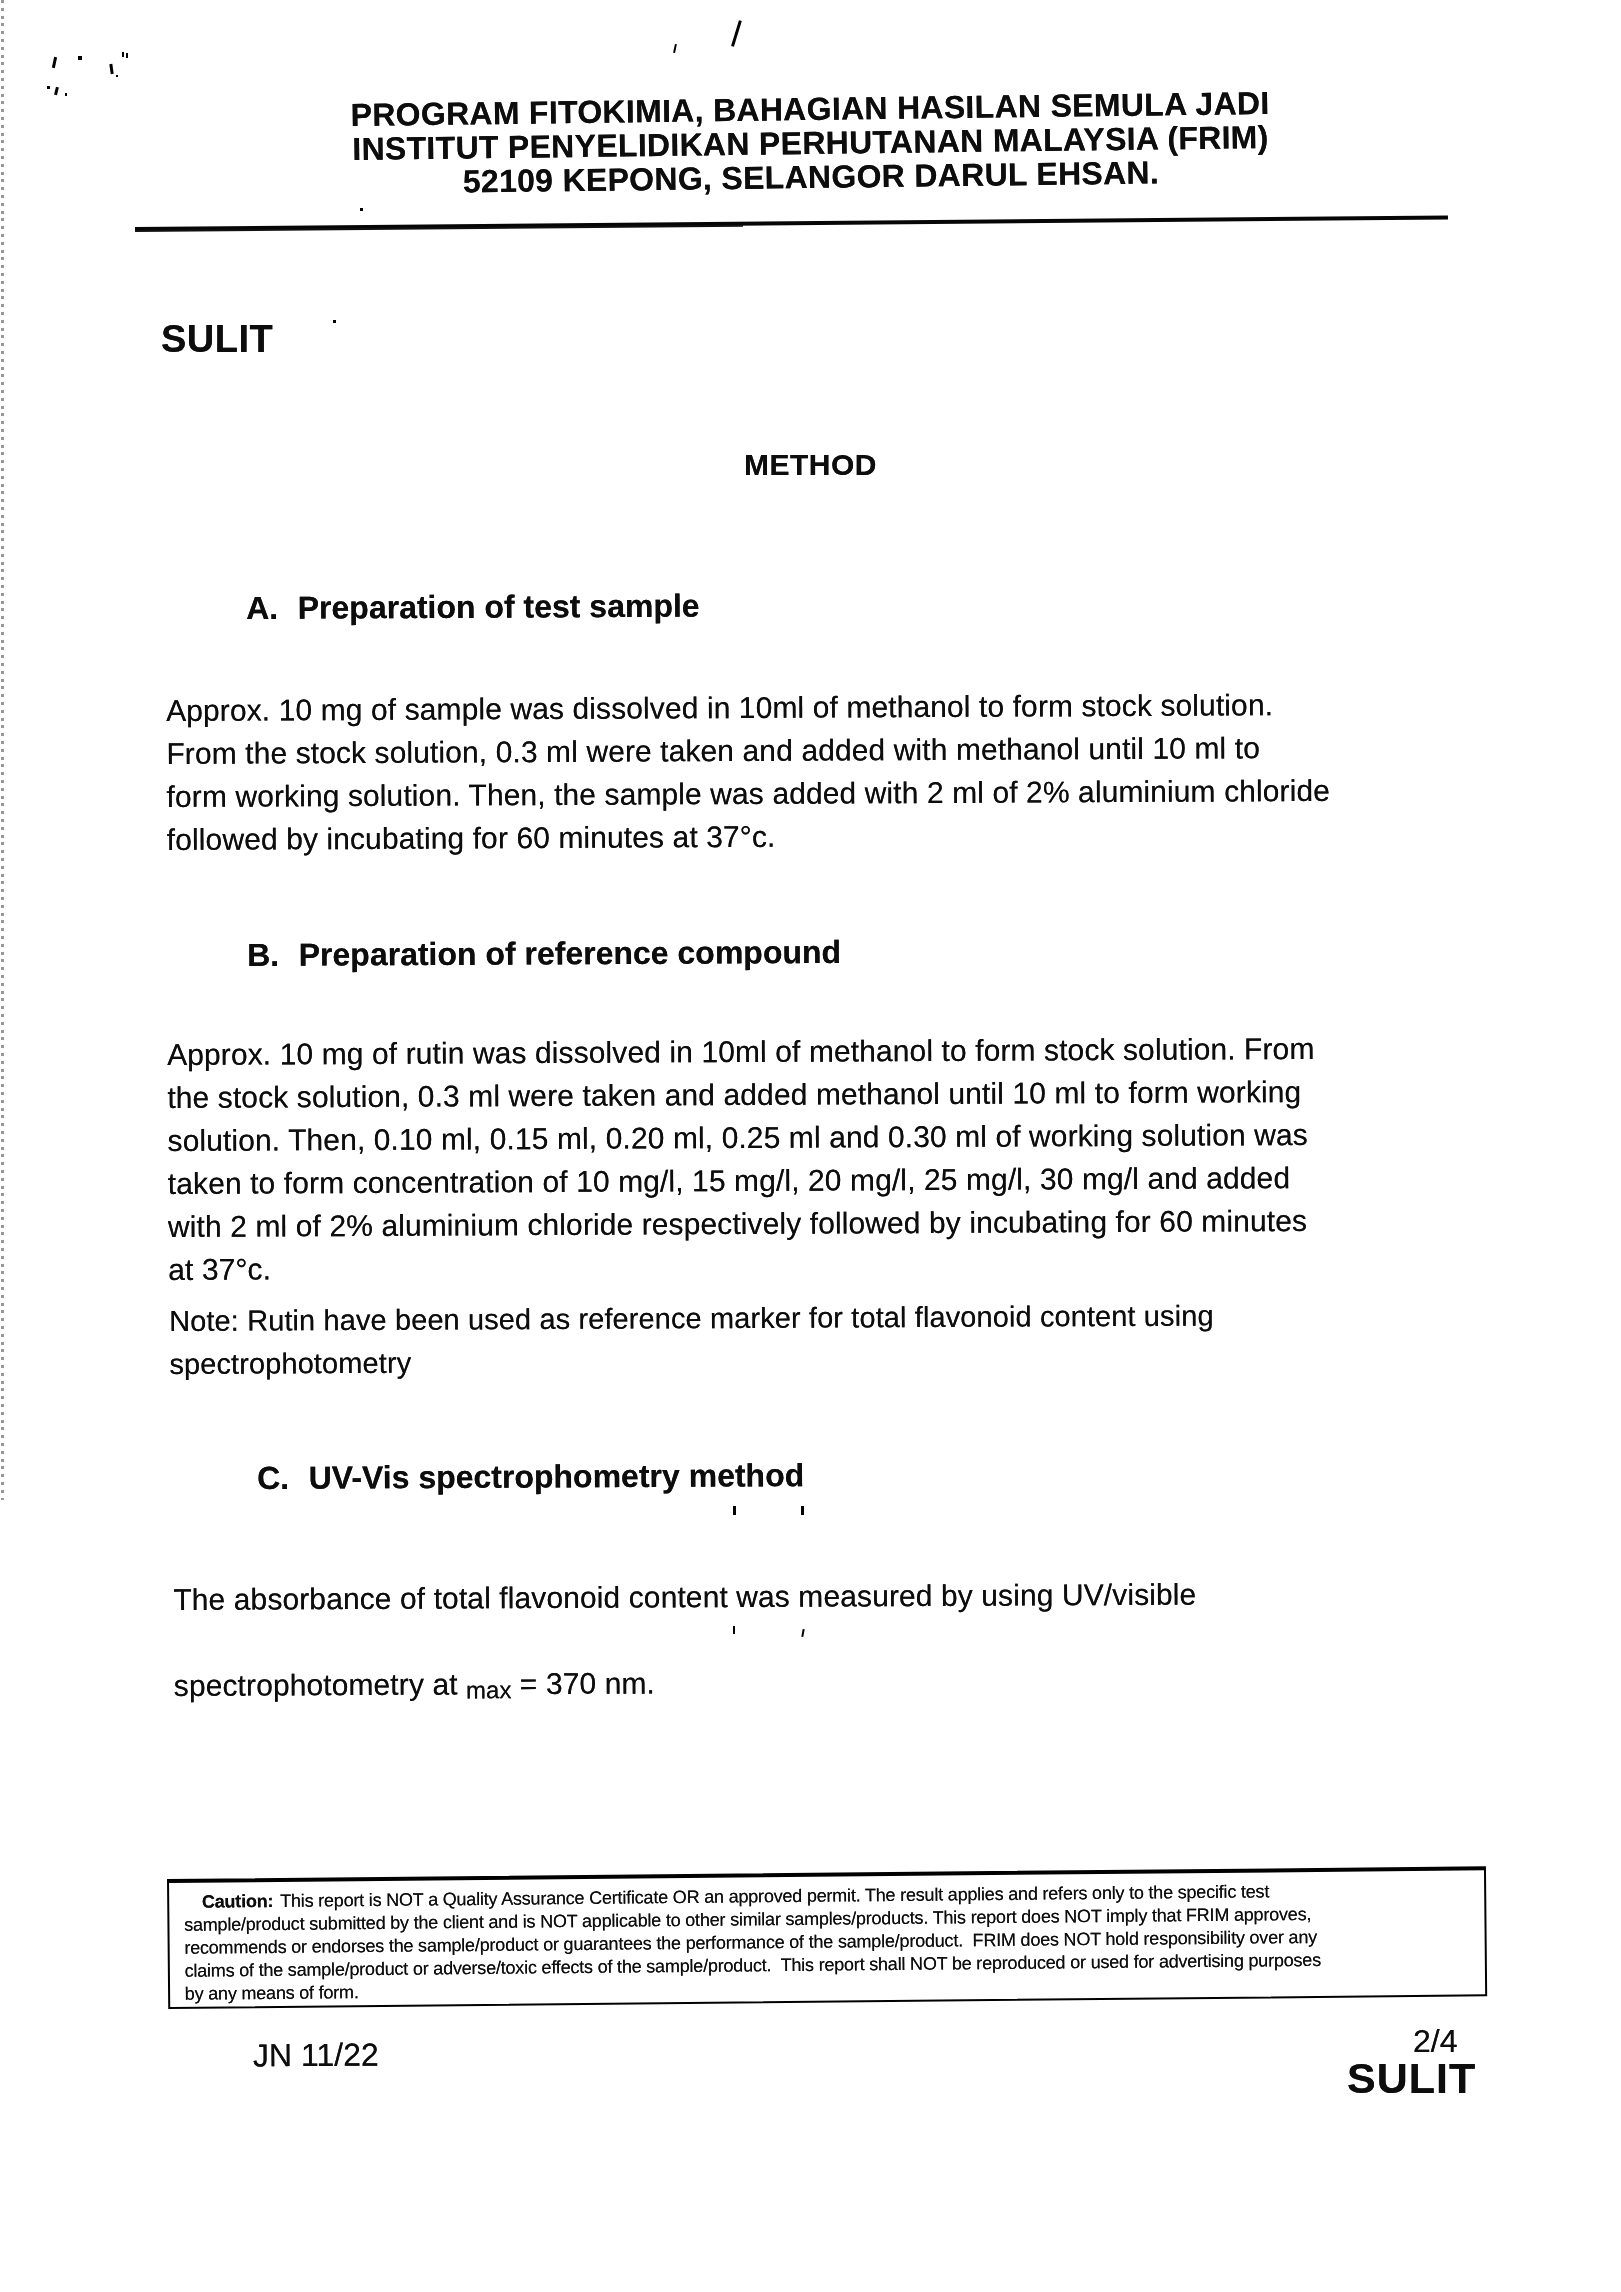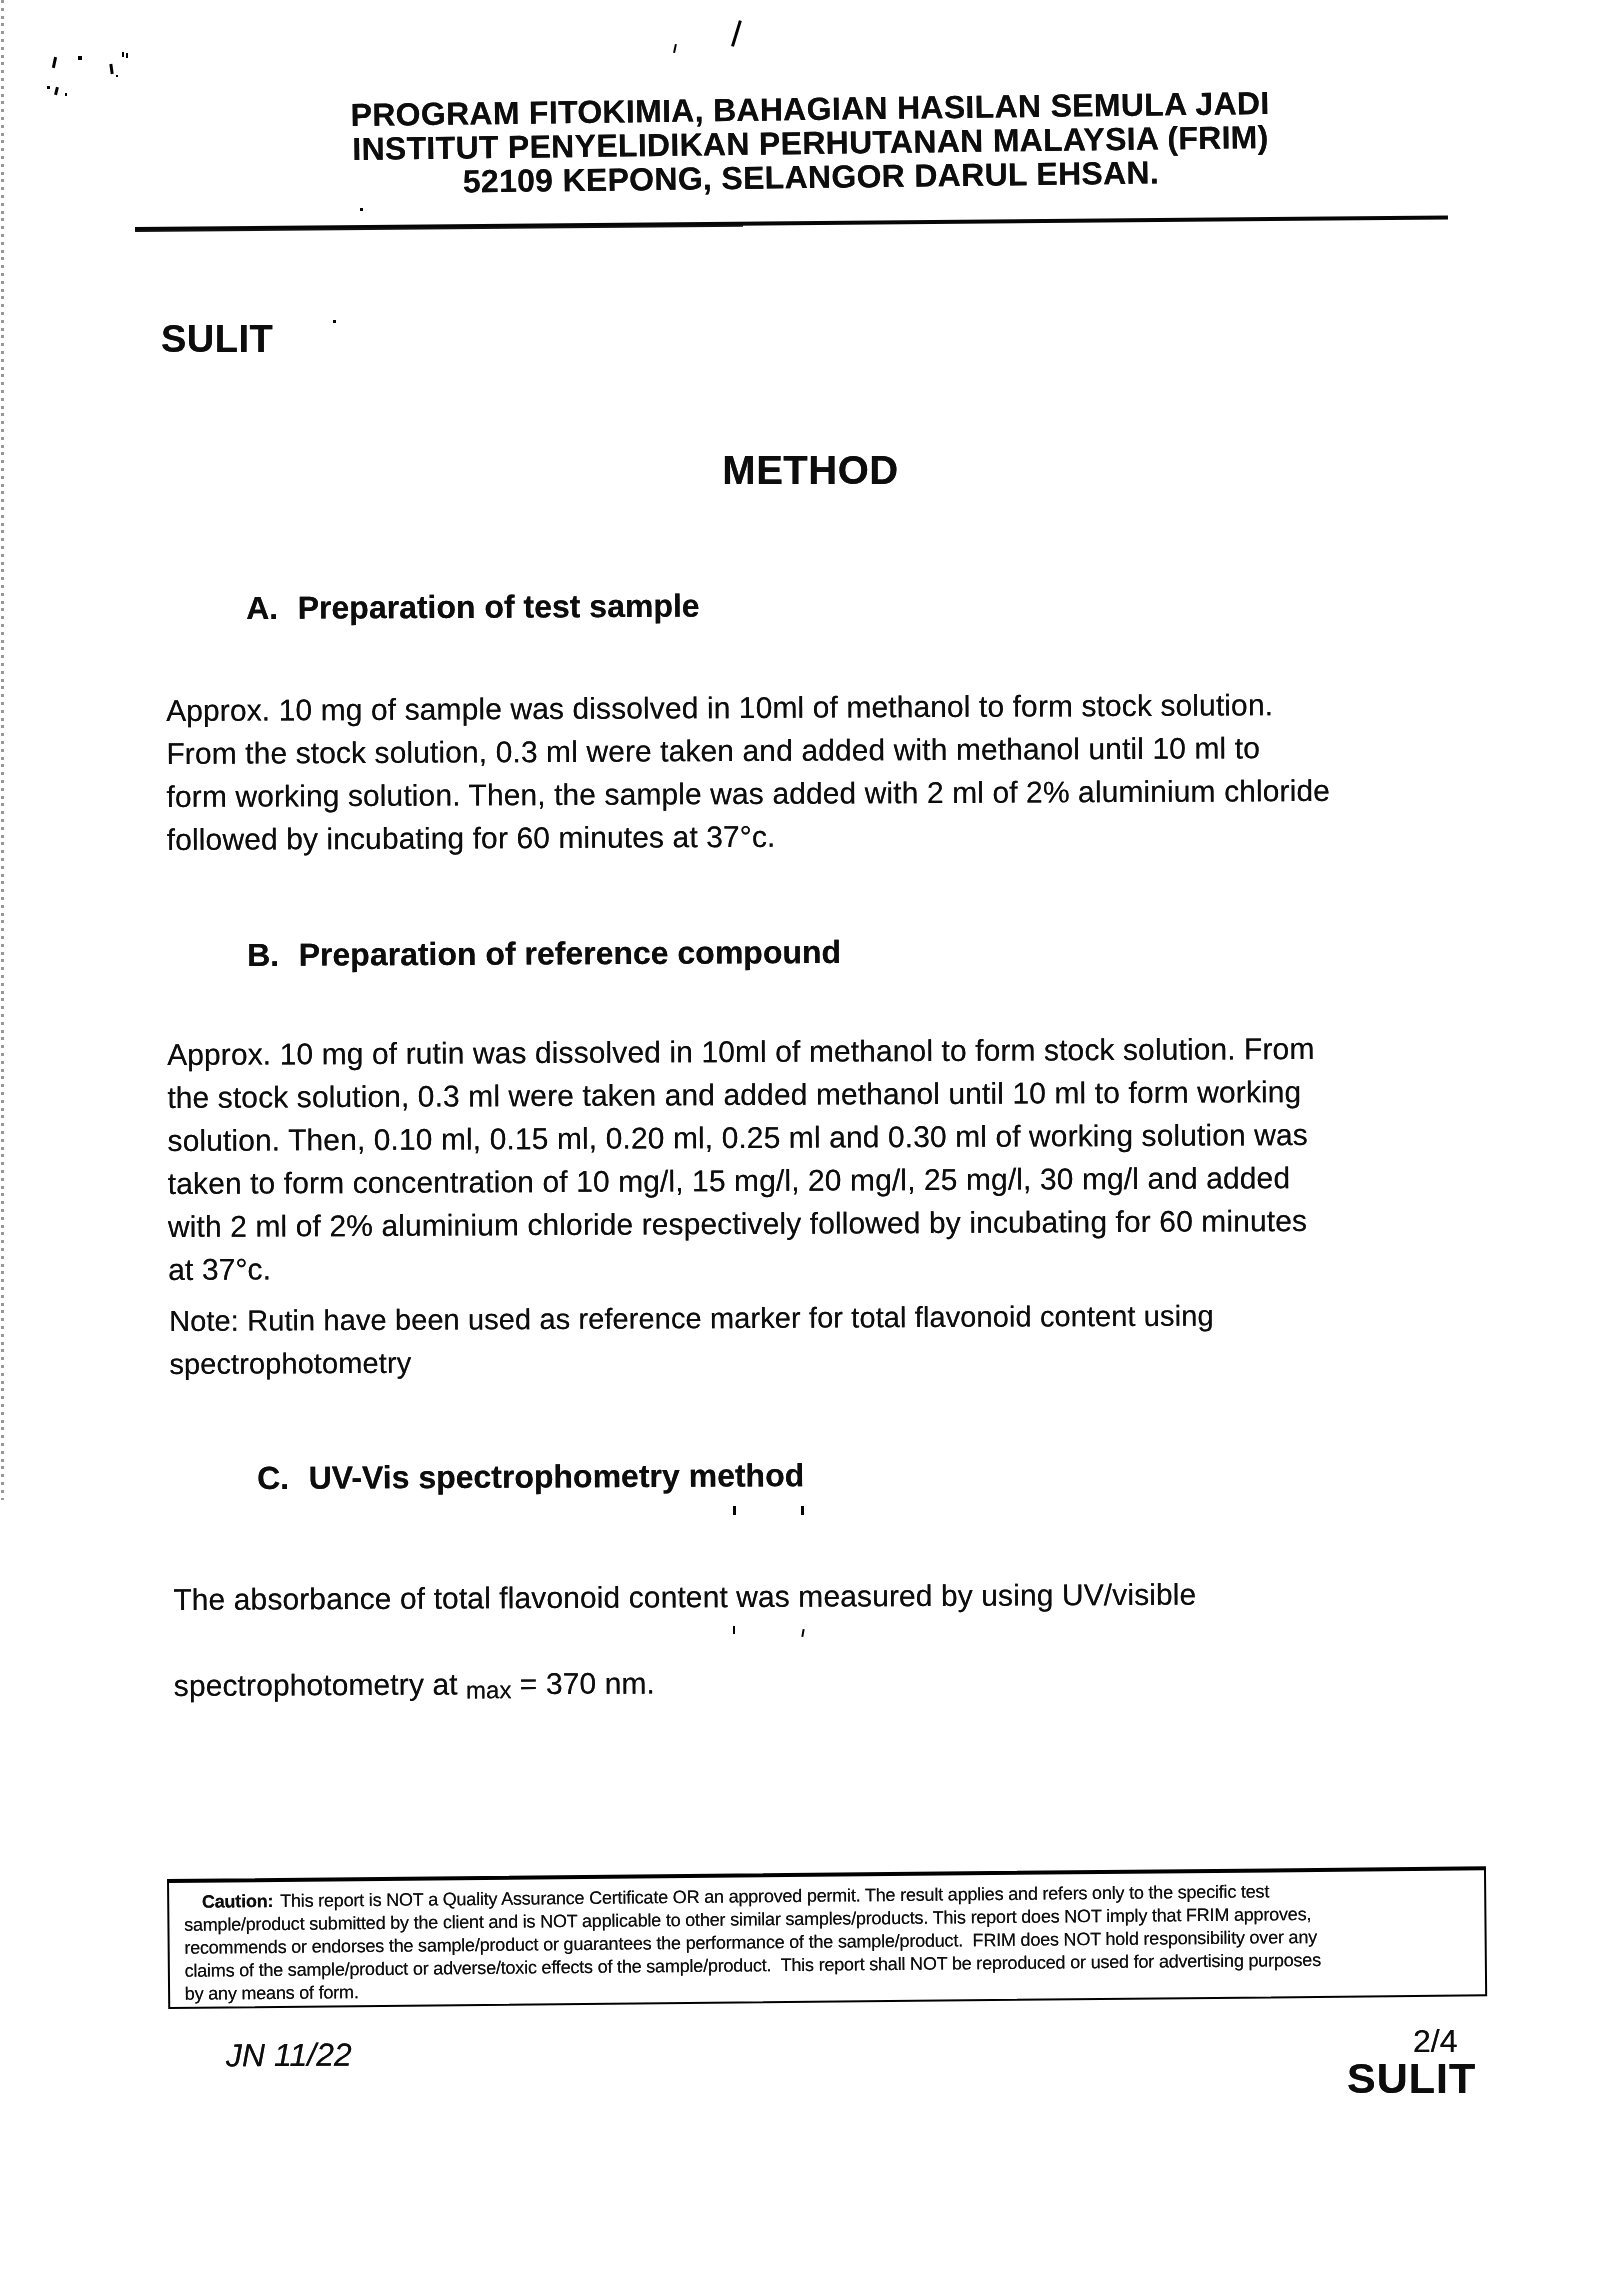"METHOD" .method { font-size: 40px -> 30px }
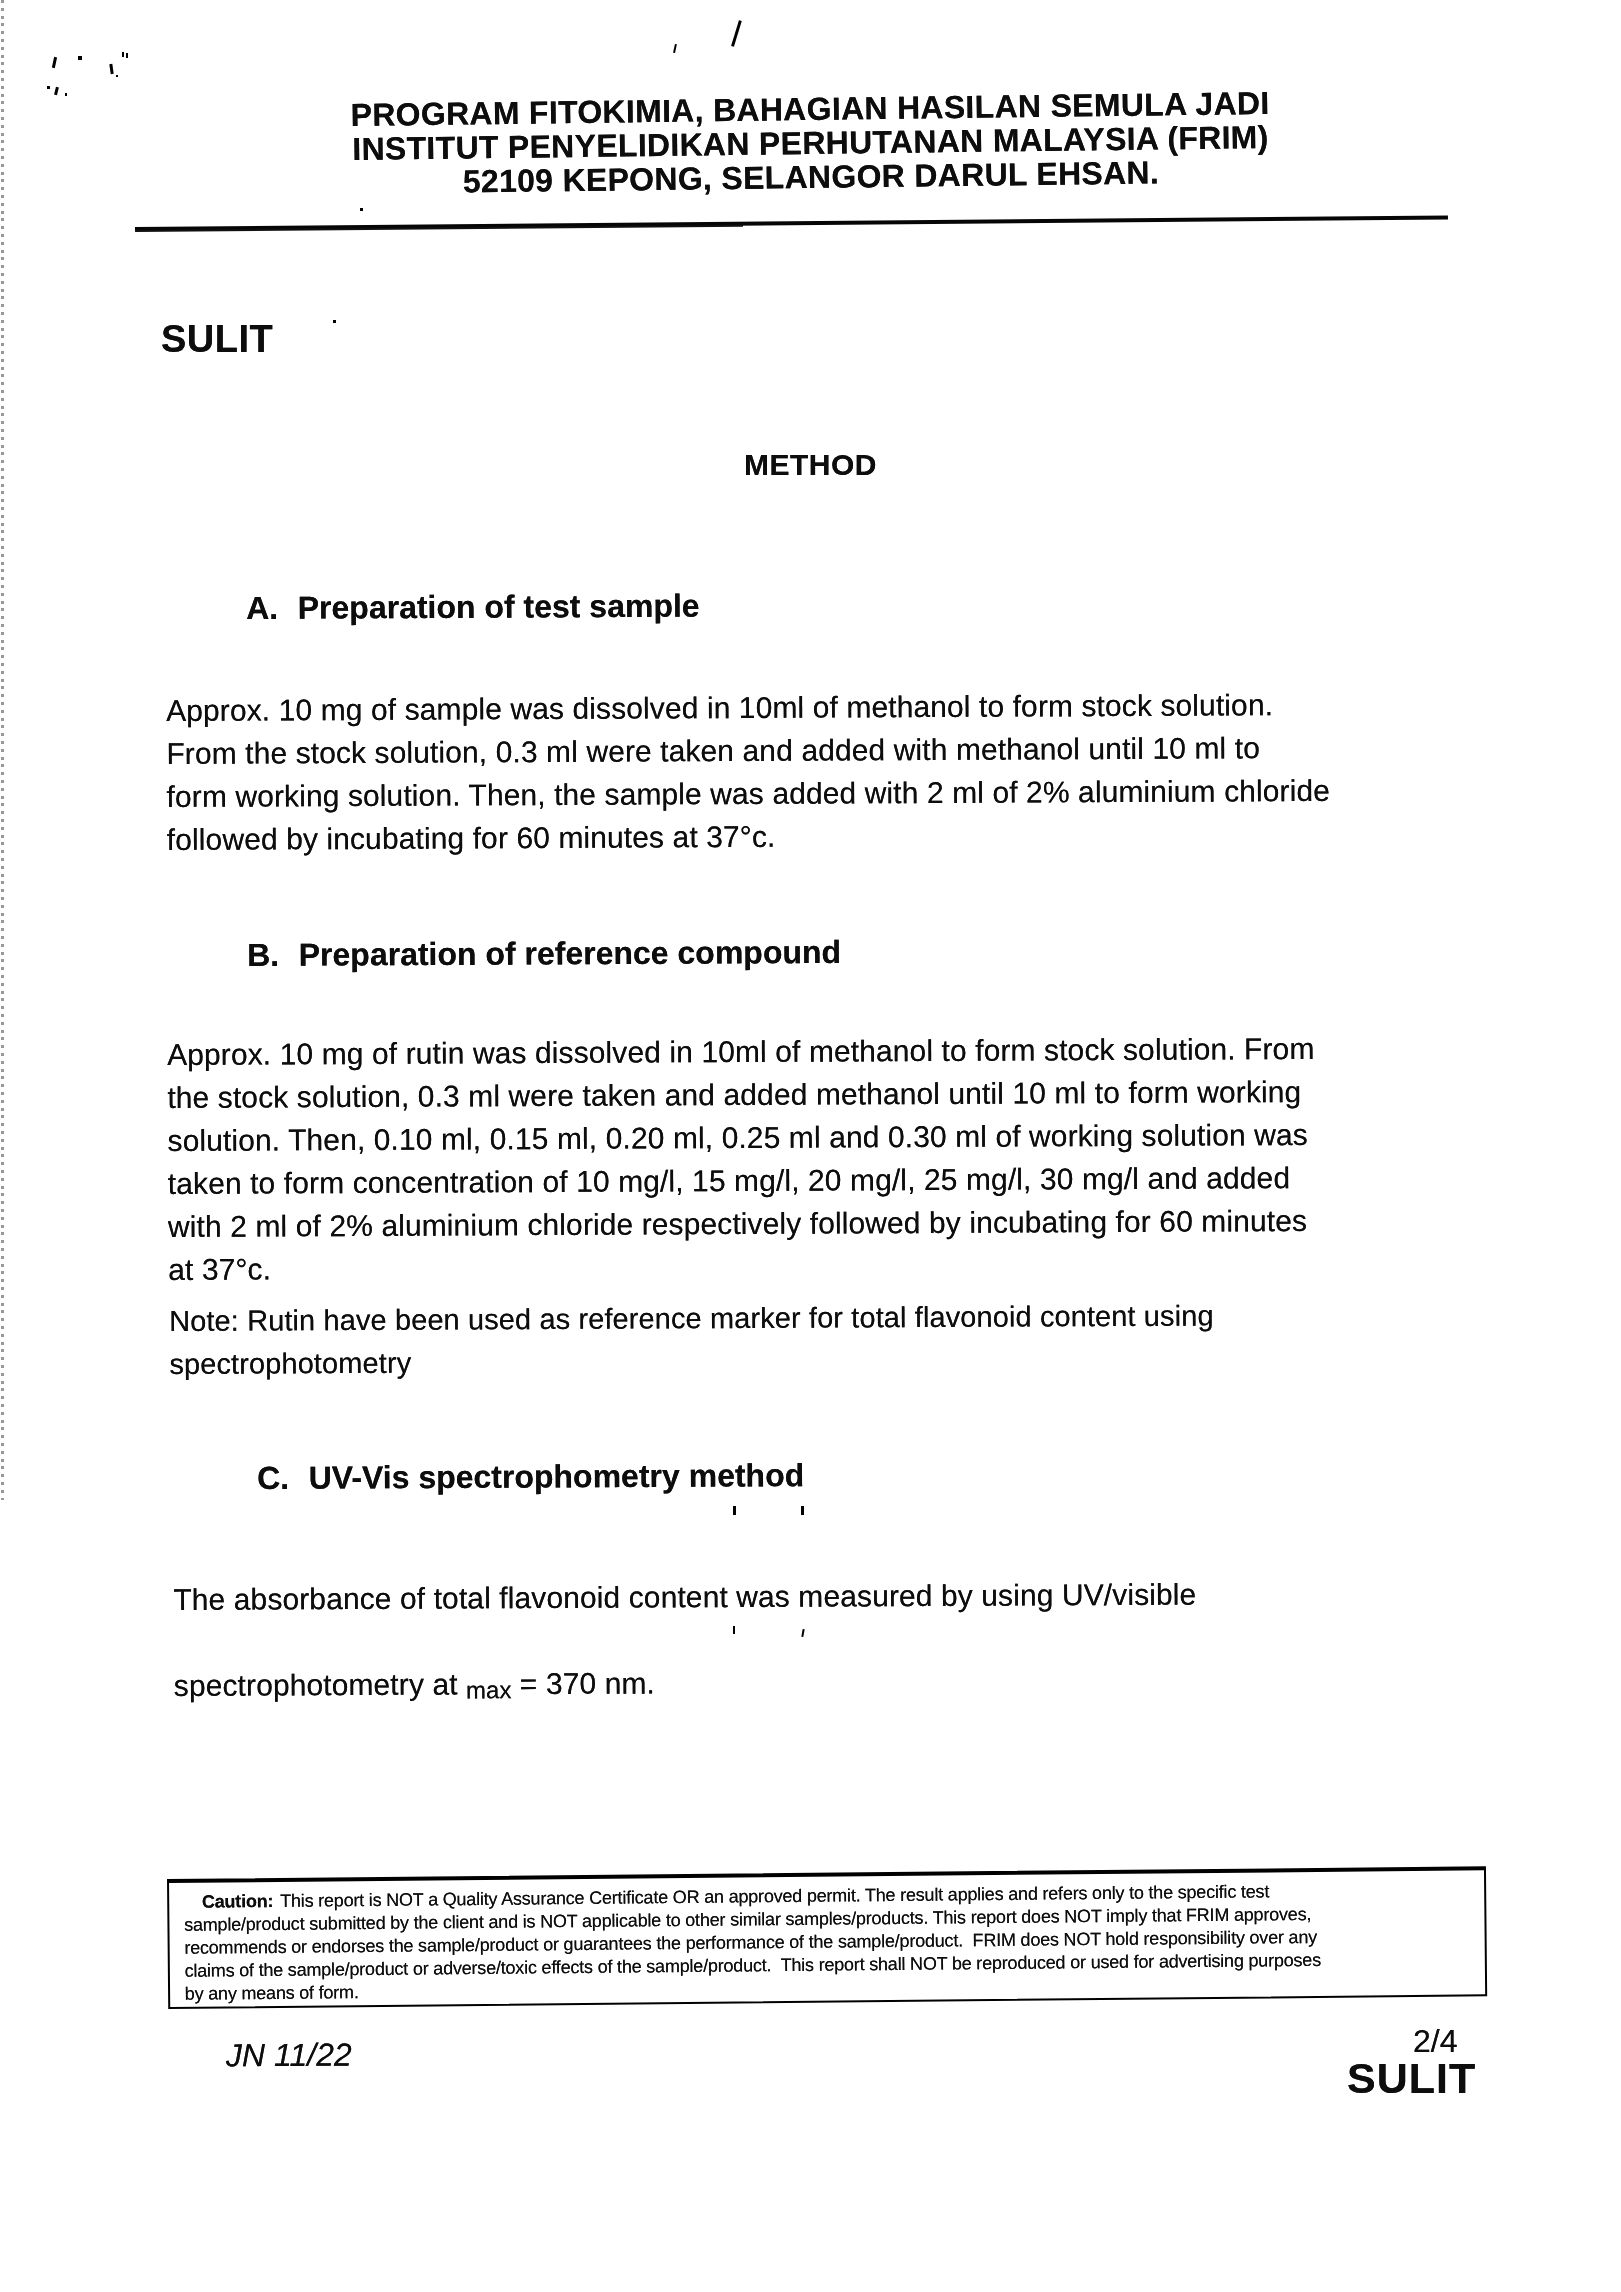"JN 11/22" .footer-ref { font-style: italic -> none; left: 226px -> 253px }
